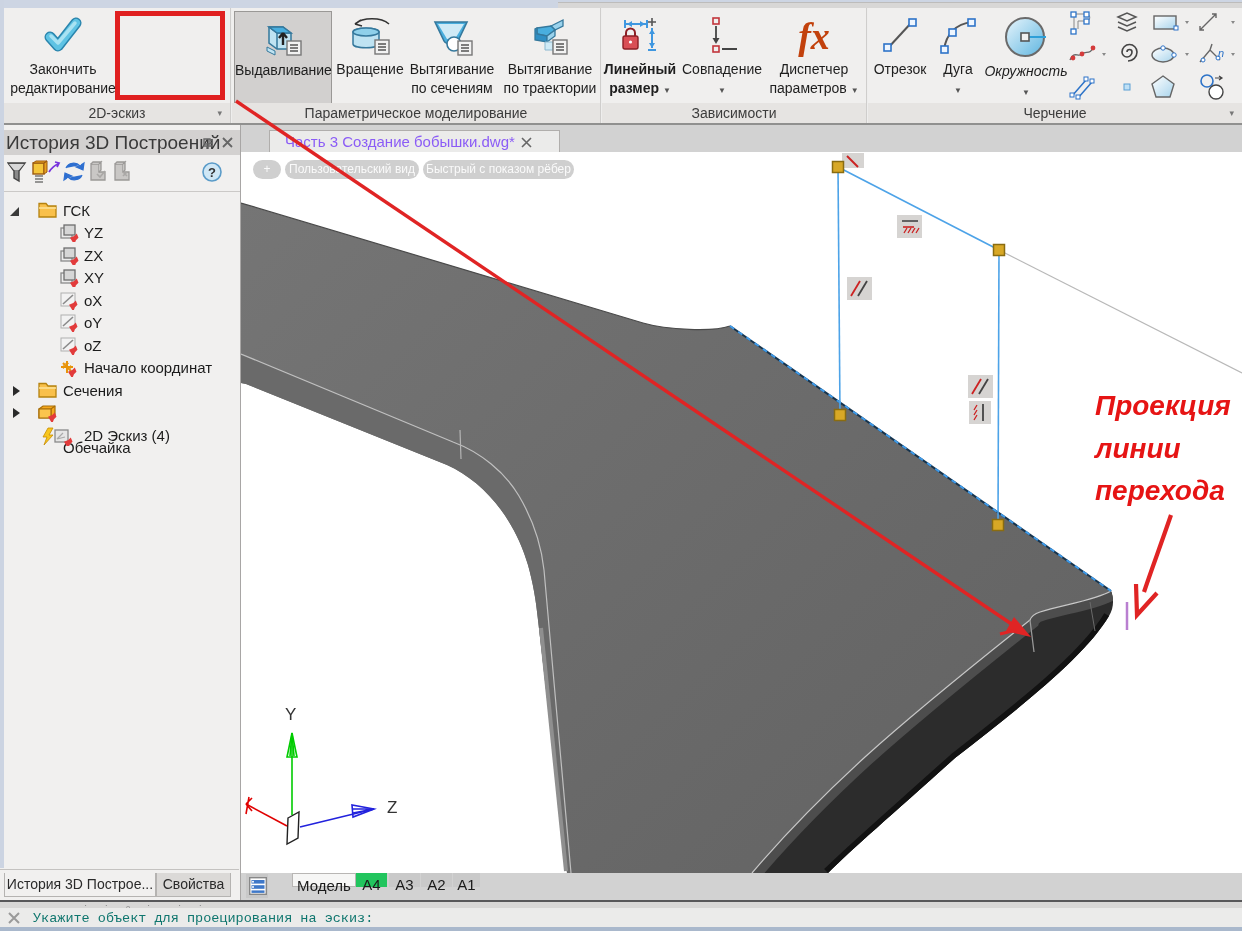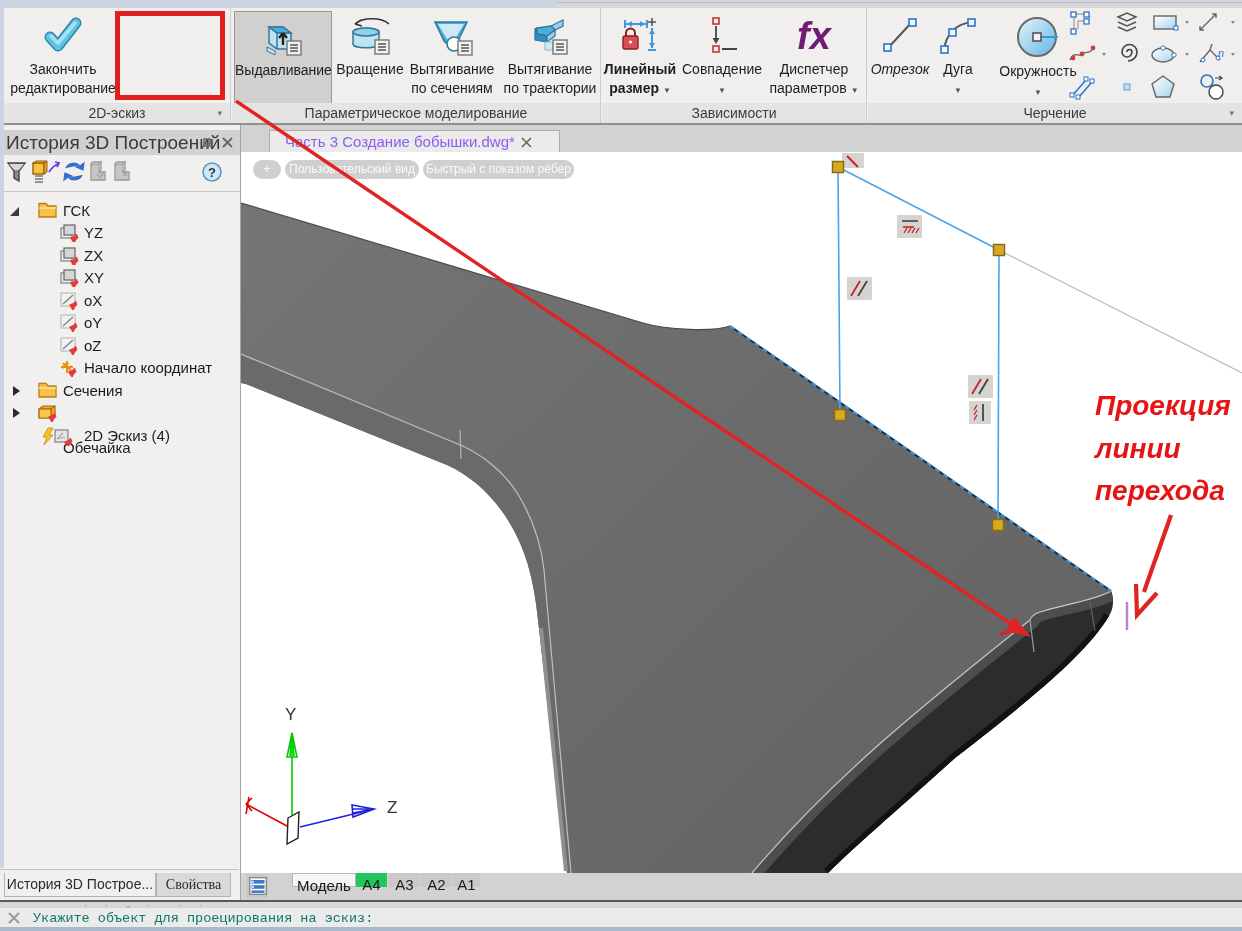"fx" div.ic { color: #701a75 -> #c2410c; font-family: Liberation Sans, sans-serif -> Liberation Serif, serif }
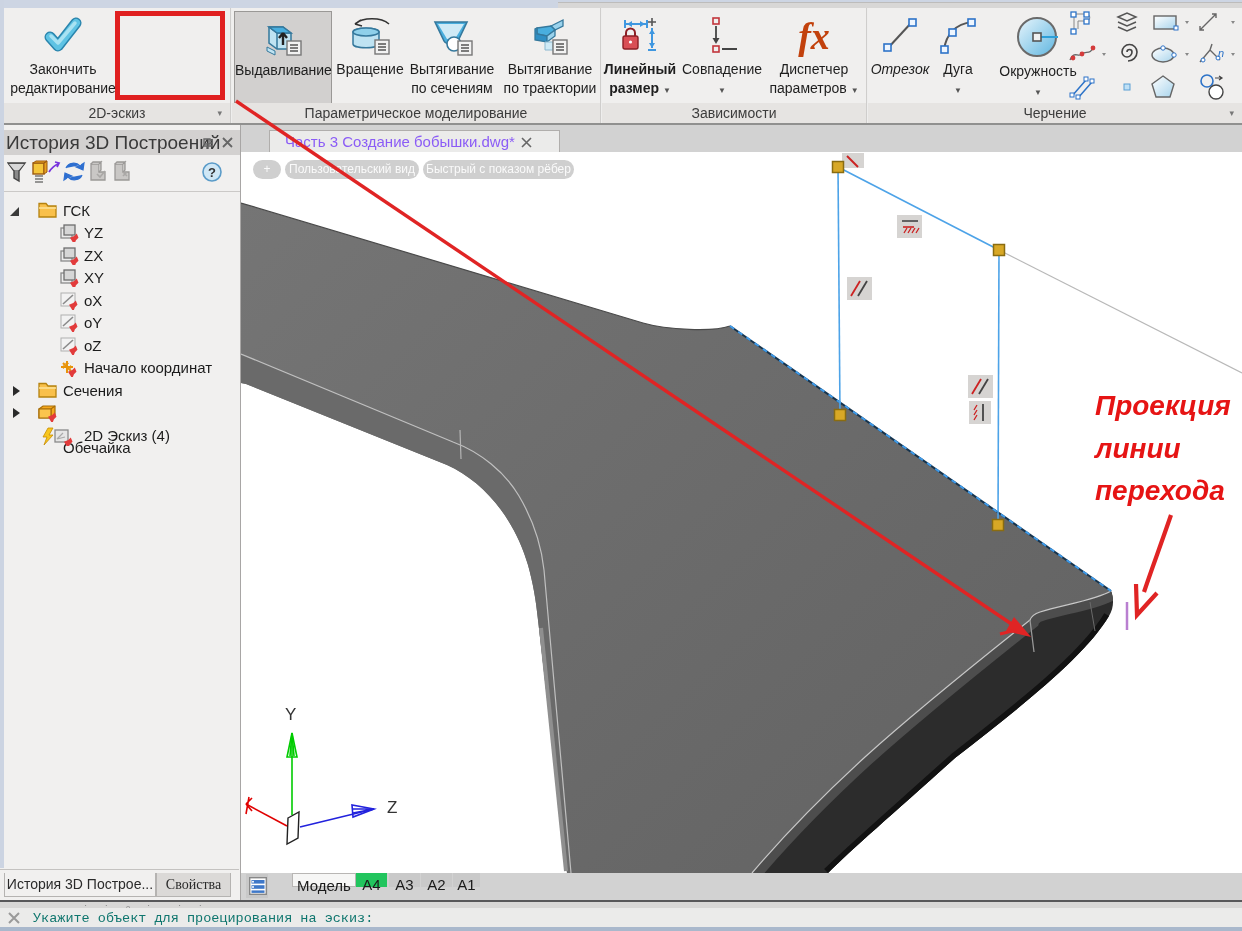"Отрезок" div.rbtn { font-style: italic -> none }
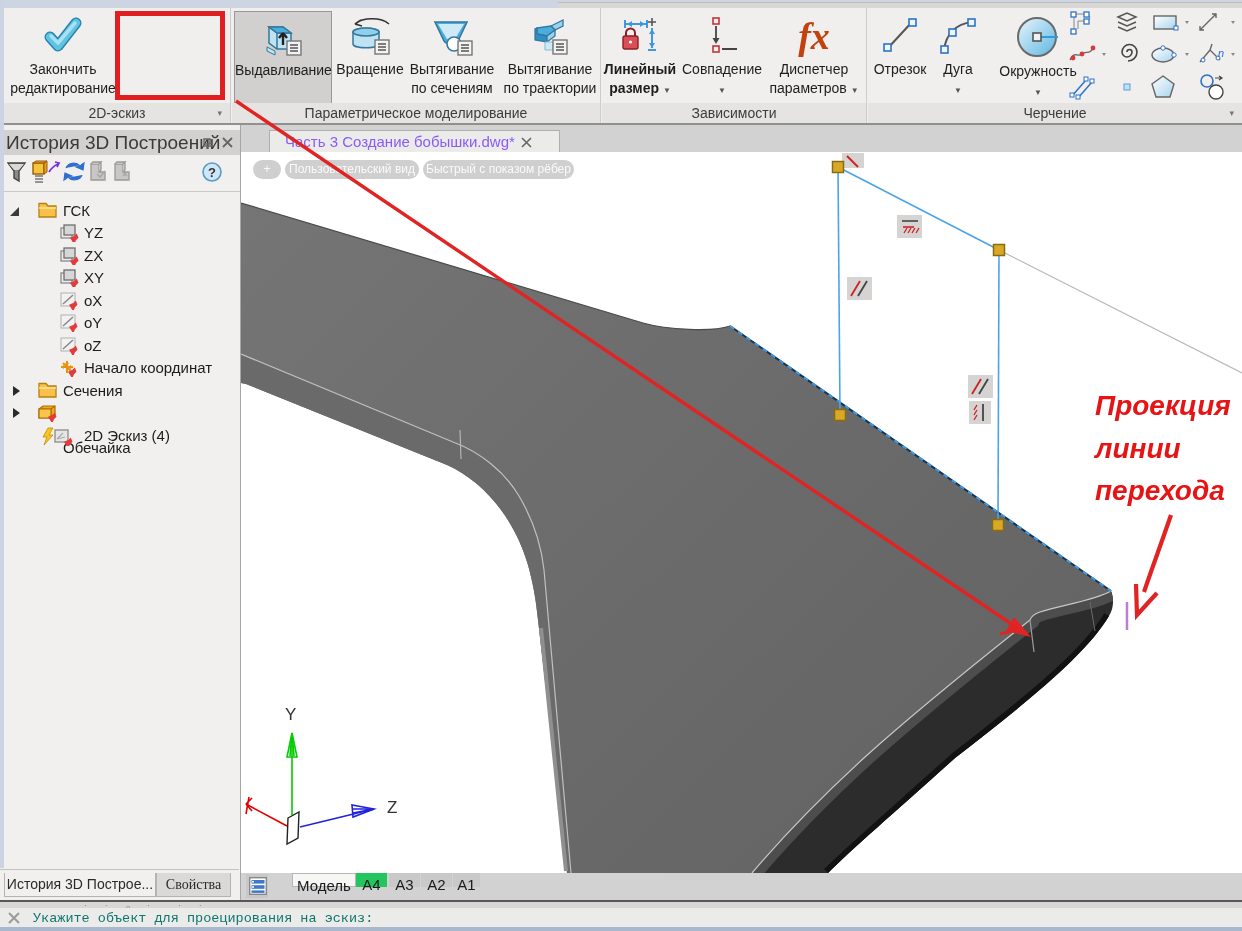"Окружность" div.rbtn { font-style: none -> italic; left: 124px -> 112px }
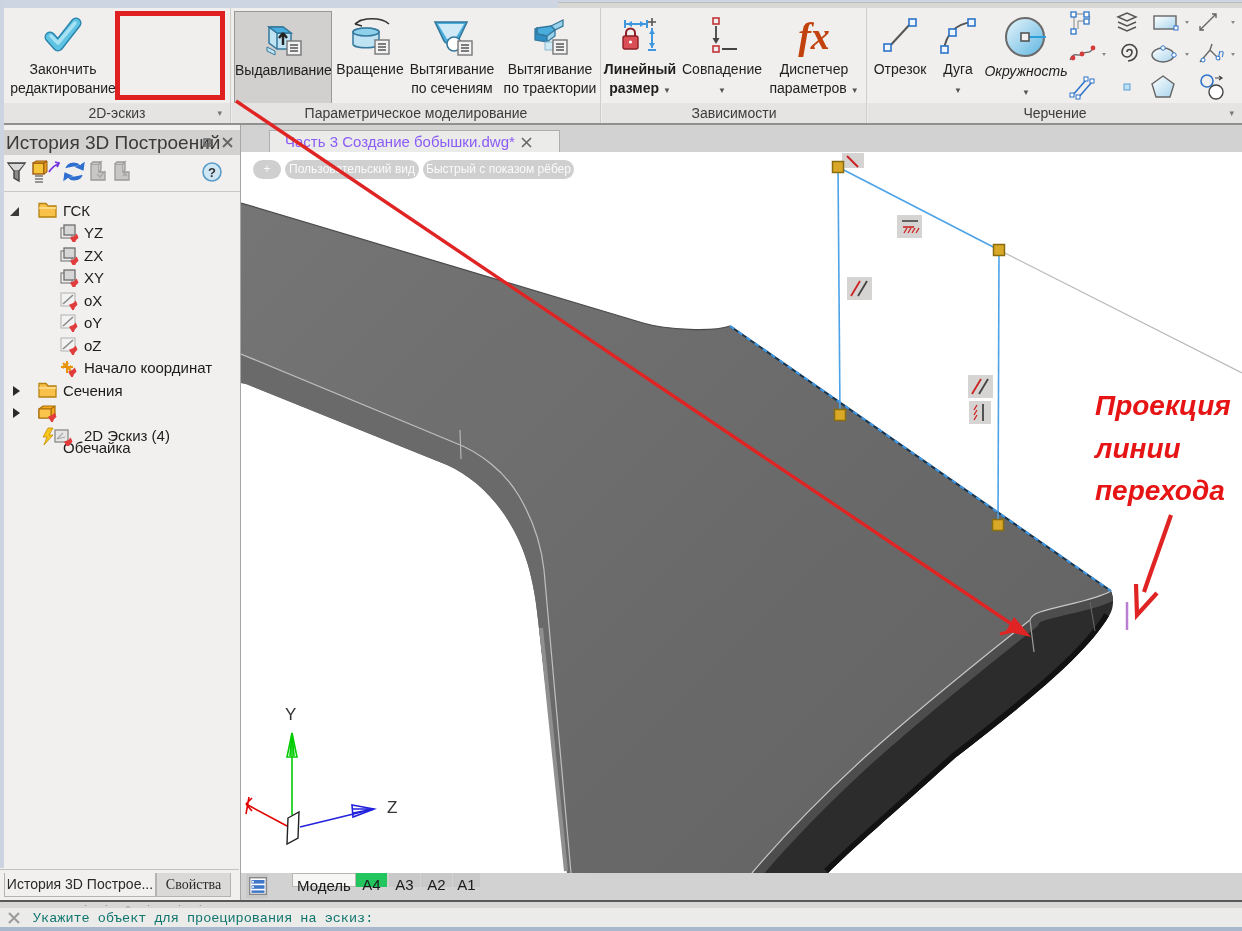"Свойства" div.abs { font-family: Liberation Serif, serif -> none }
